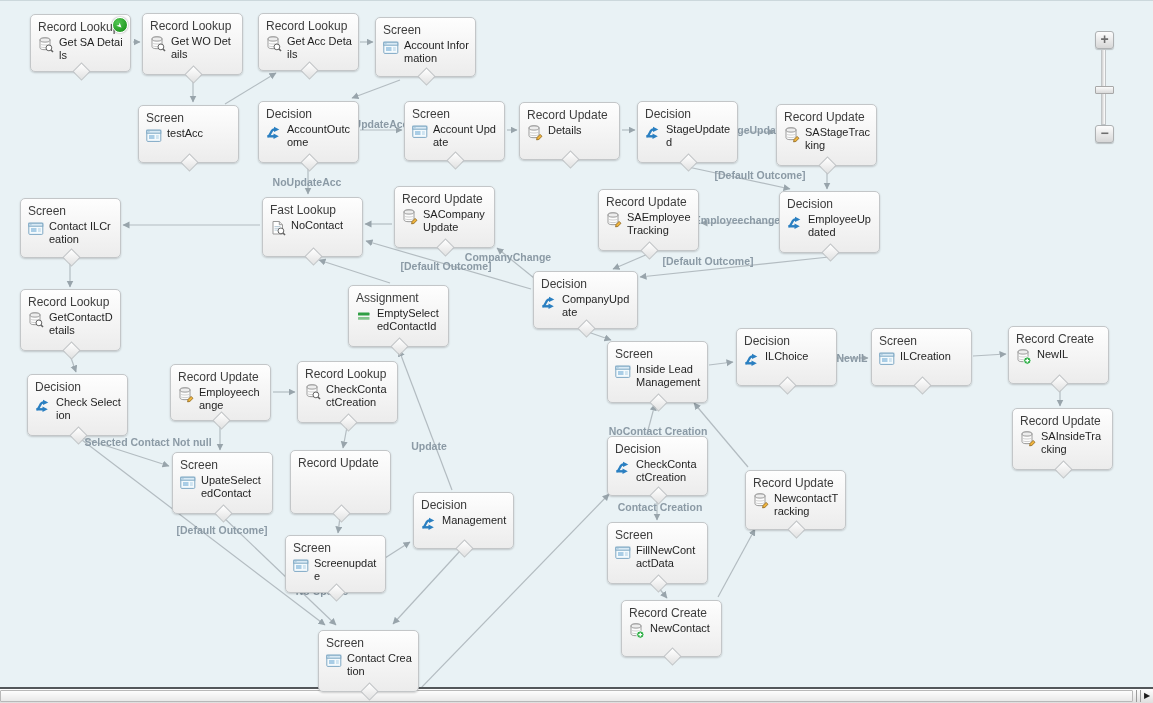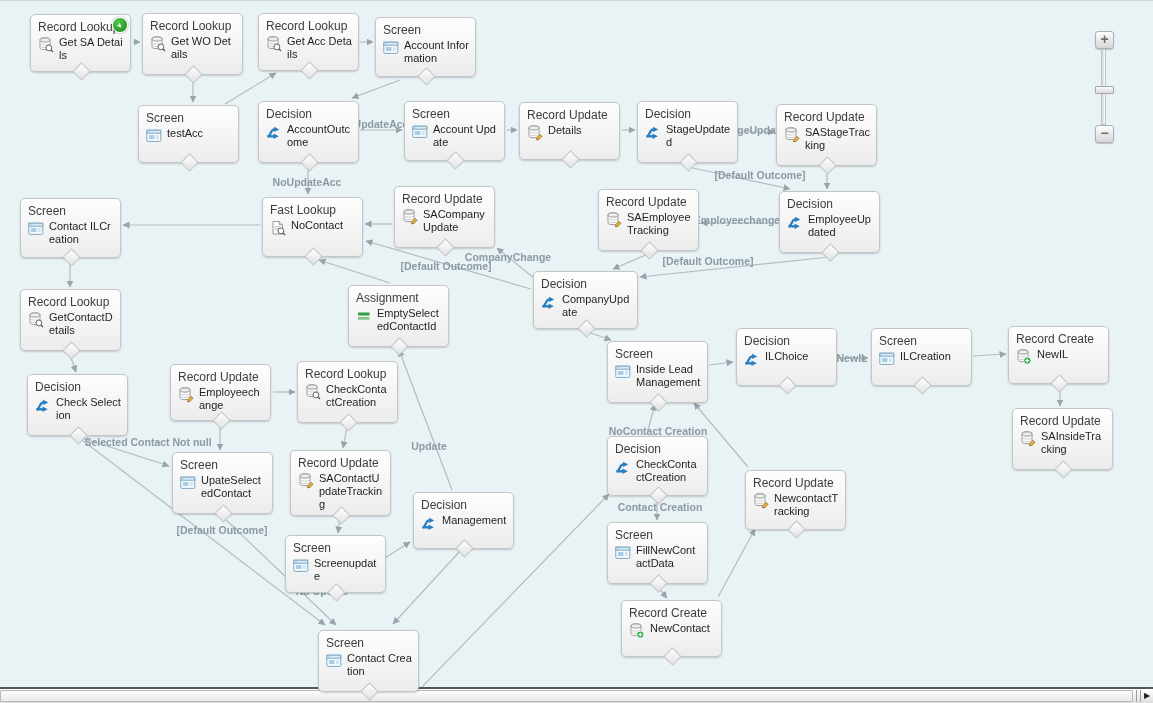"SAContactUpdateTracking" div.node-body { html: <div> <span><svg> <path></path> <path></path> <ellipse></ellipse> <path></path> </svg></span> <div>SAContactUpdateTracking</div> </div> -> none }
